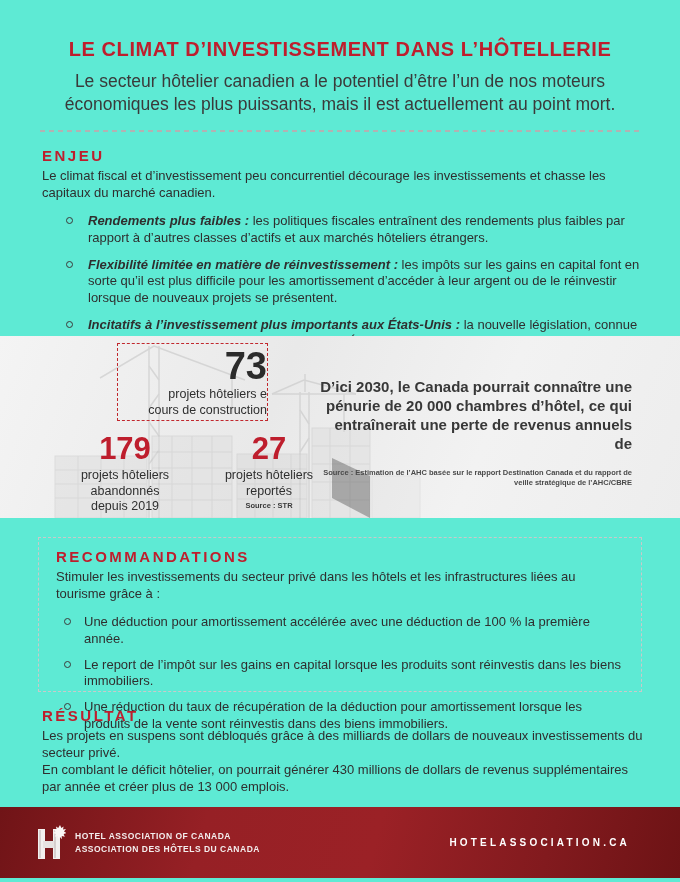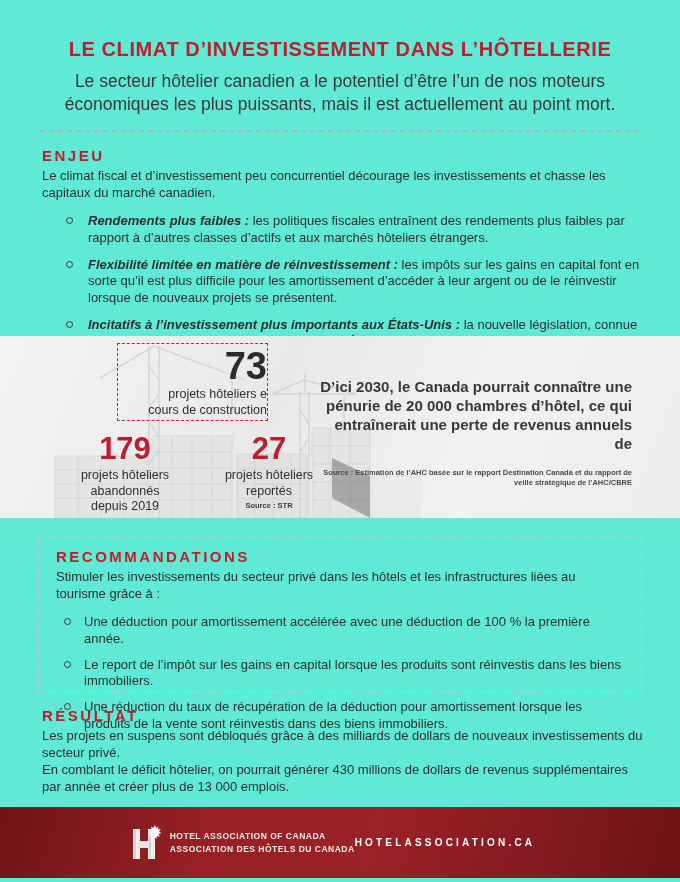"HOTEL ASSOCIATION OF CANADA" .footer { justify-content: center -> space-between }
